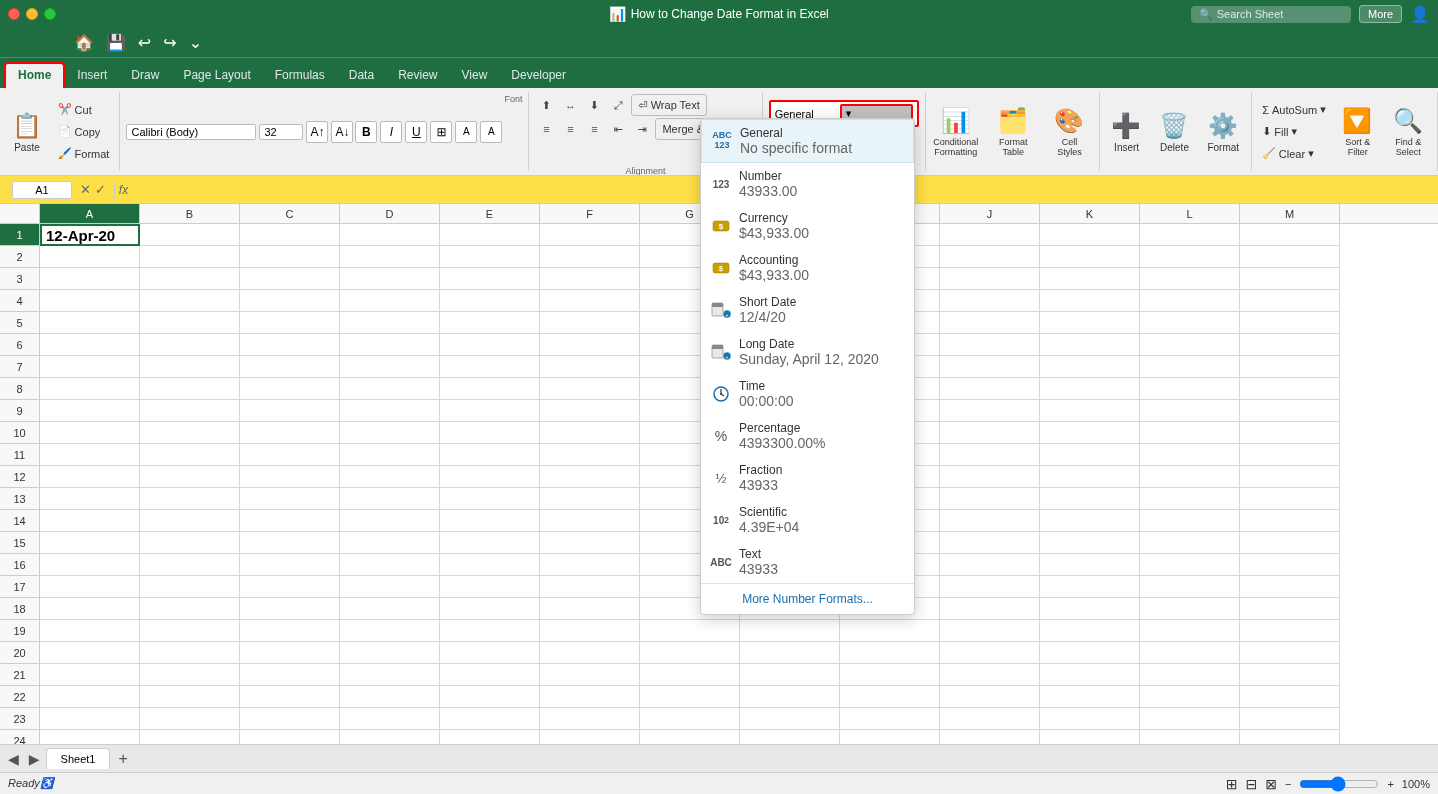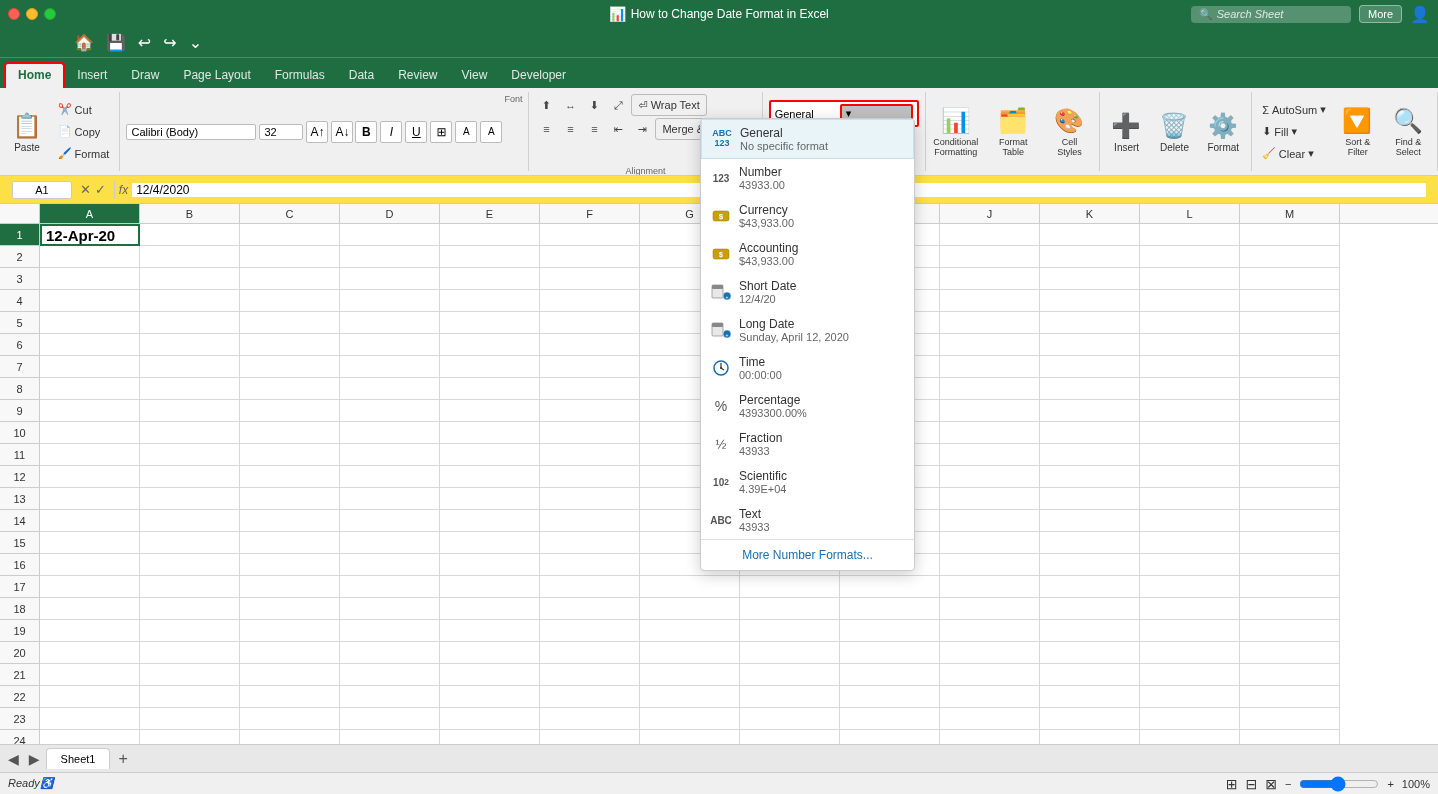"Search Sheet" .search-bar-text { font-style: italic -> none }
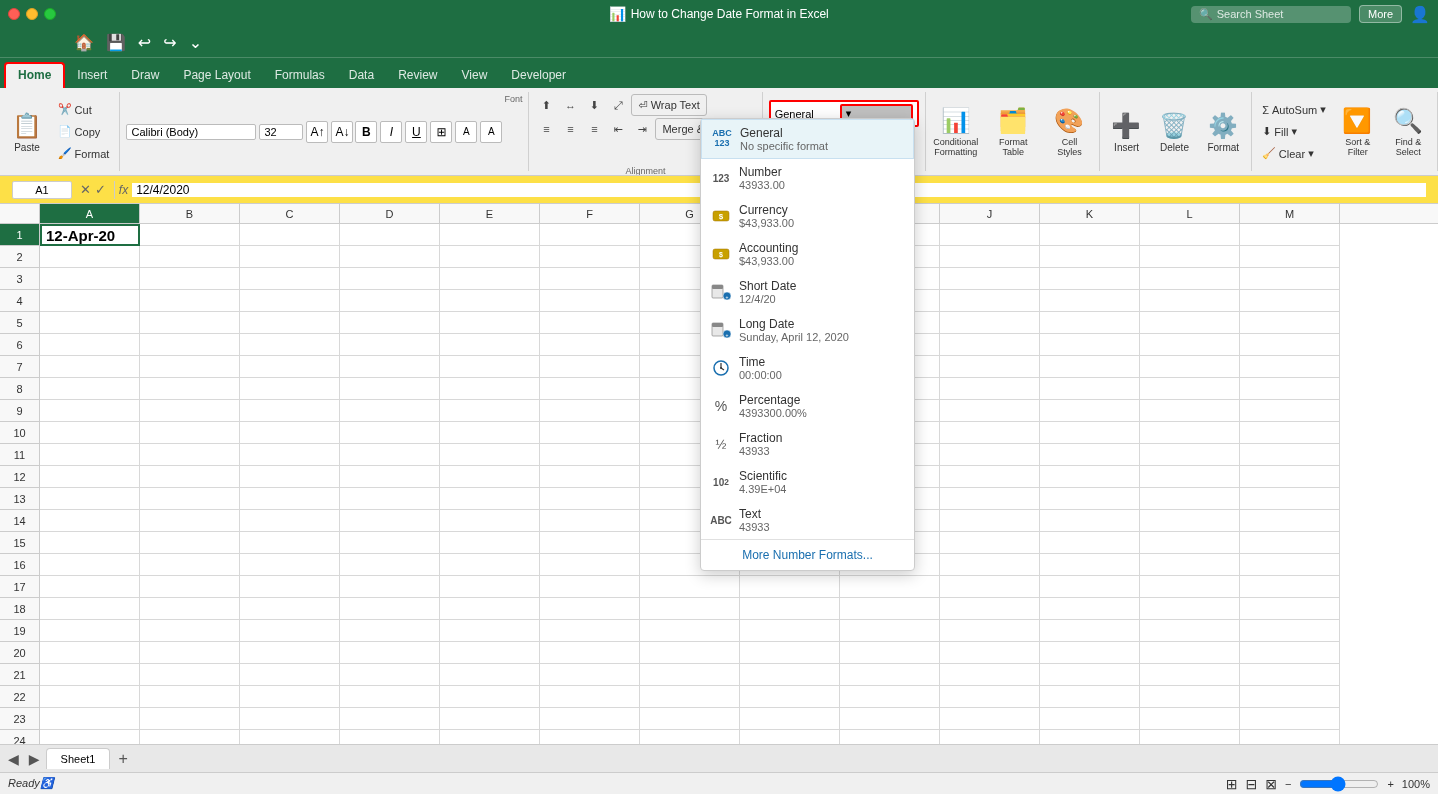"No specific format" .dropdown-value { font-size: 11px -> 14px }
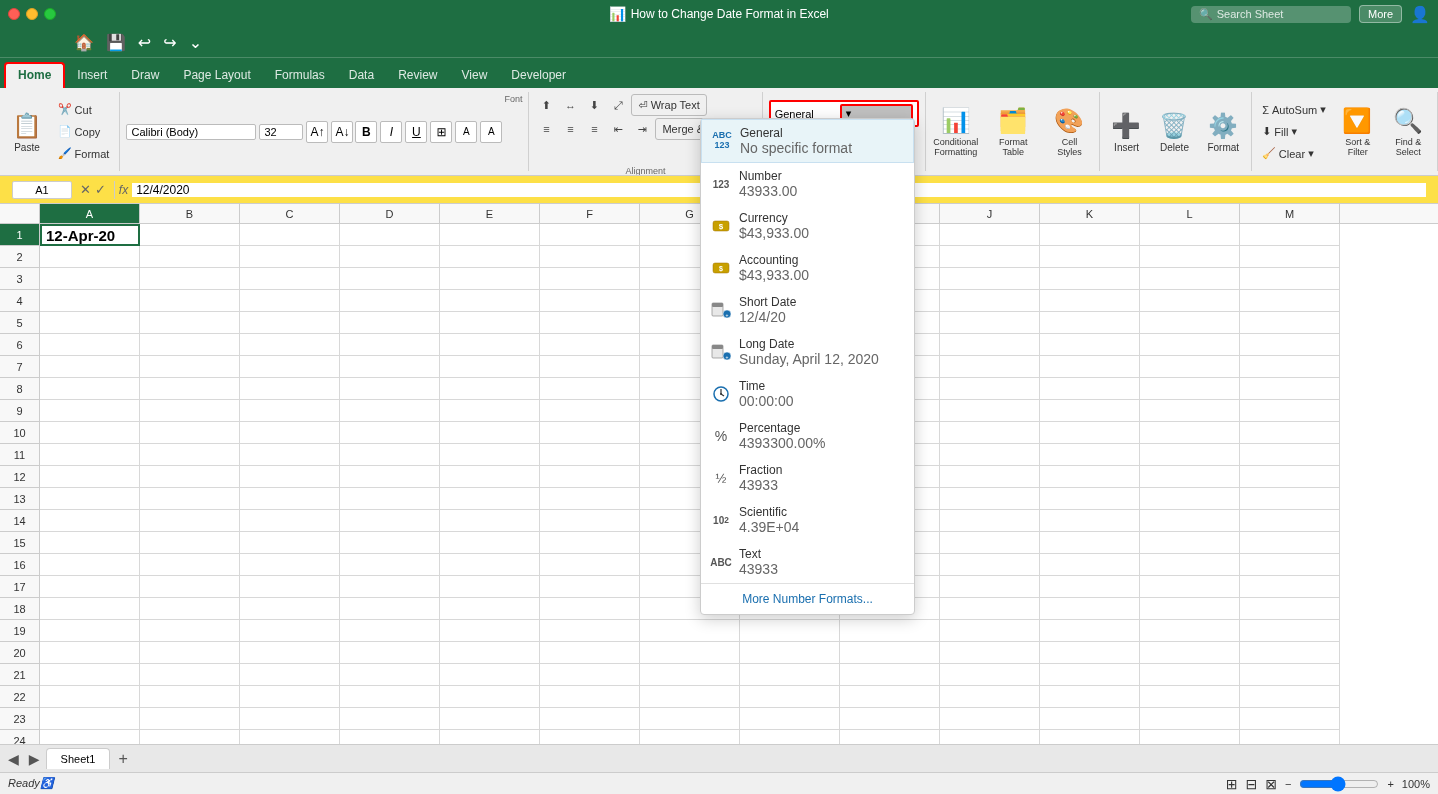"12/4/2020" input.formula-input { html: <input> -> none }
